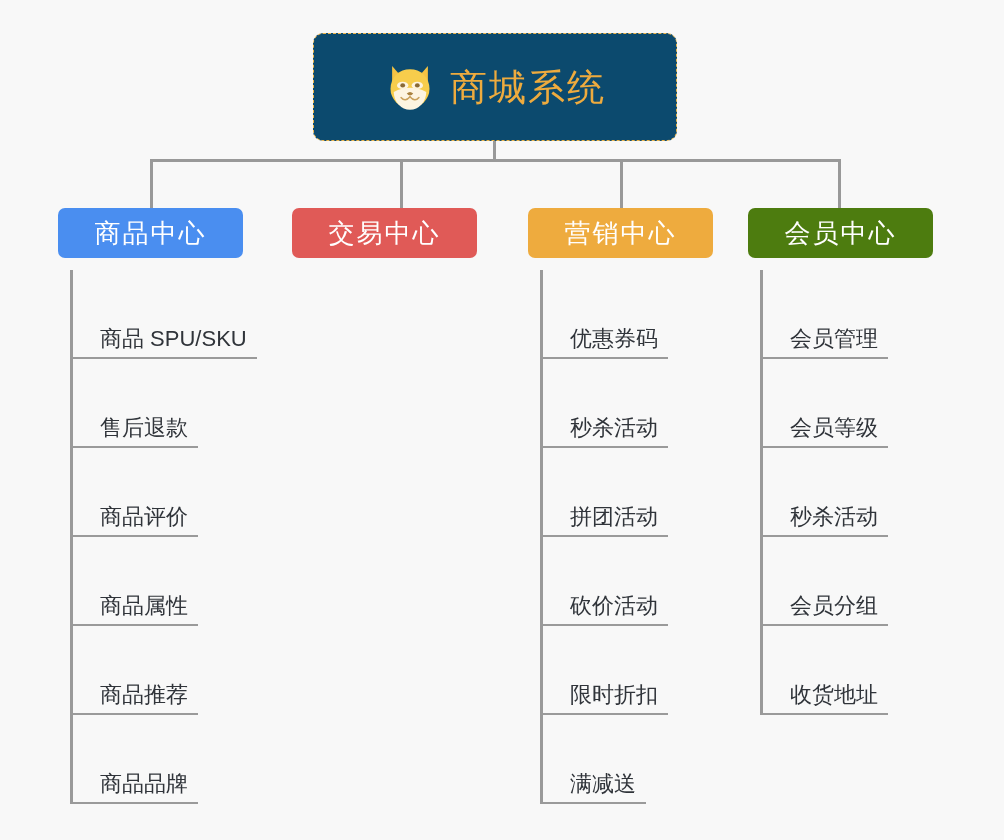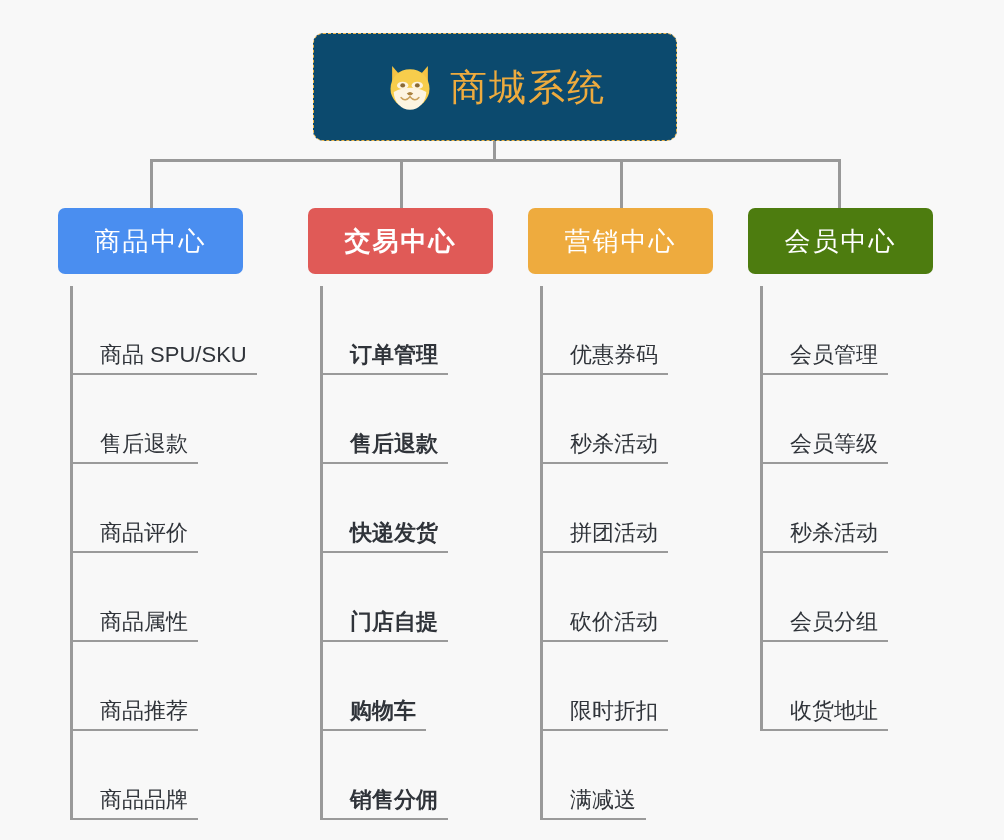"商品中心" .branch-header { height: 66px -> 50px }
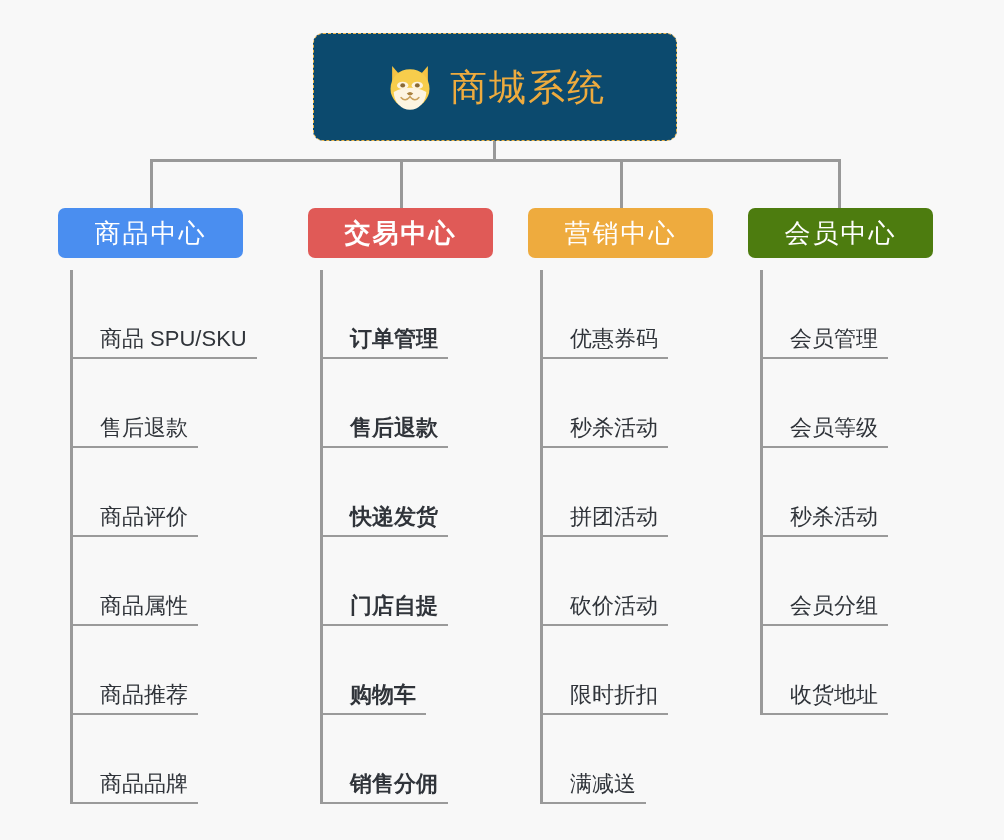"交易中心" div.branch { font-weight: bold -> none; left: 308px -> 292px }
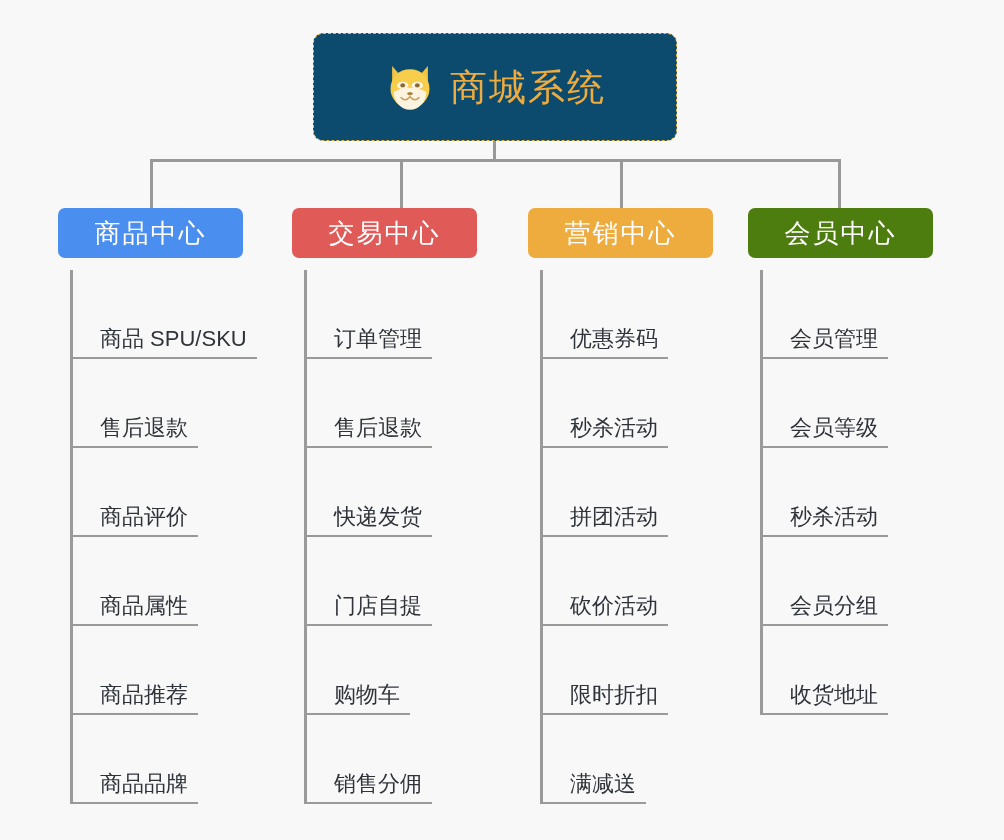"订单管理" div.branch-body { html: <div> <div> <span>订单管理</span> </div> <div> <span>售后退款</span> </div> <div> <span>快递发货</span> </div> <div> <span>门店自提</span> </div> <div> <span>购物车</span> </div> <div> <span>销售分佣</span> </div> </div> -> none }
